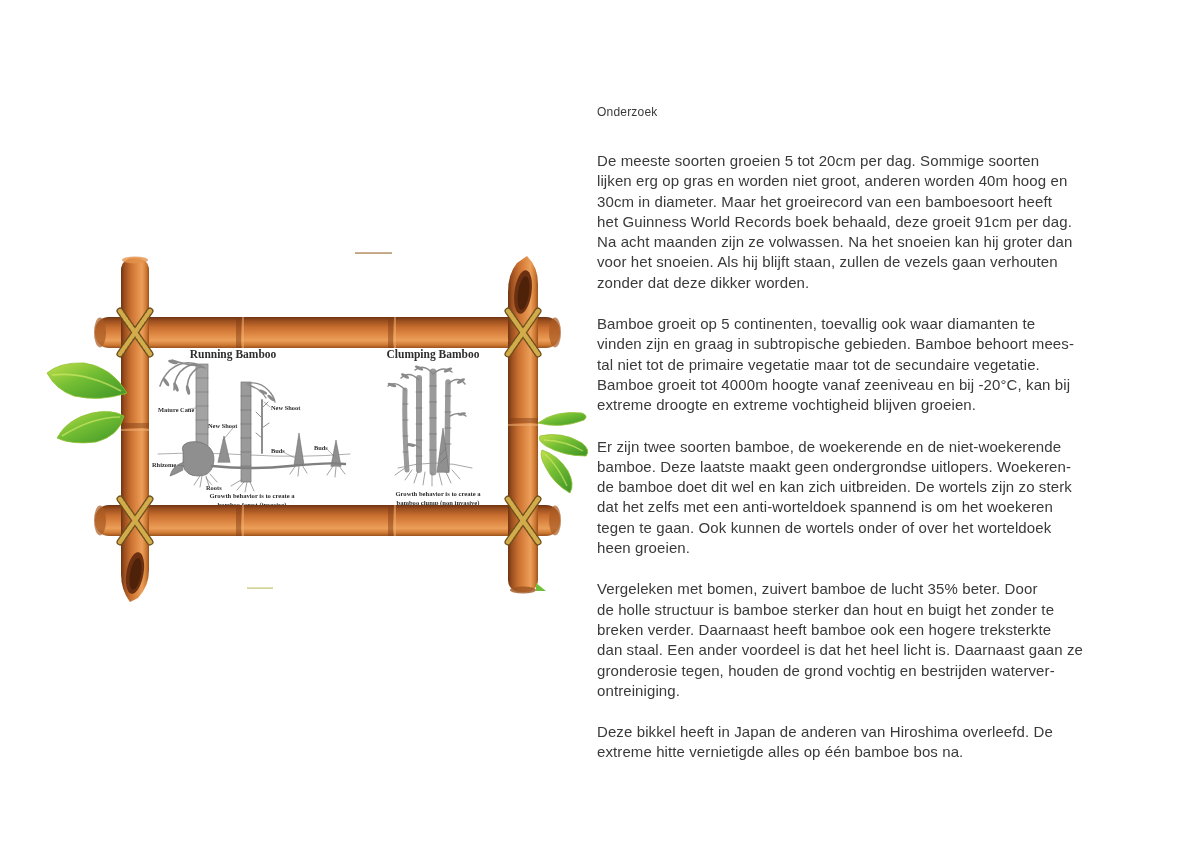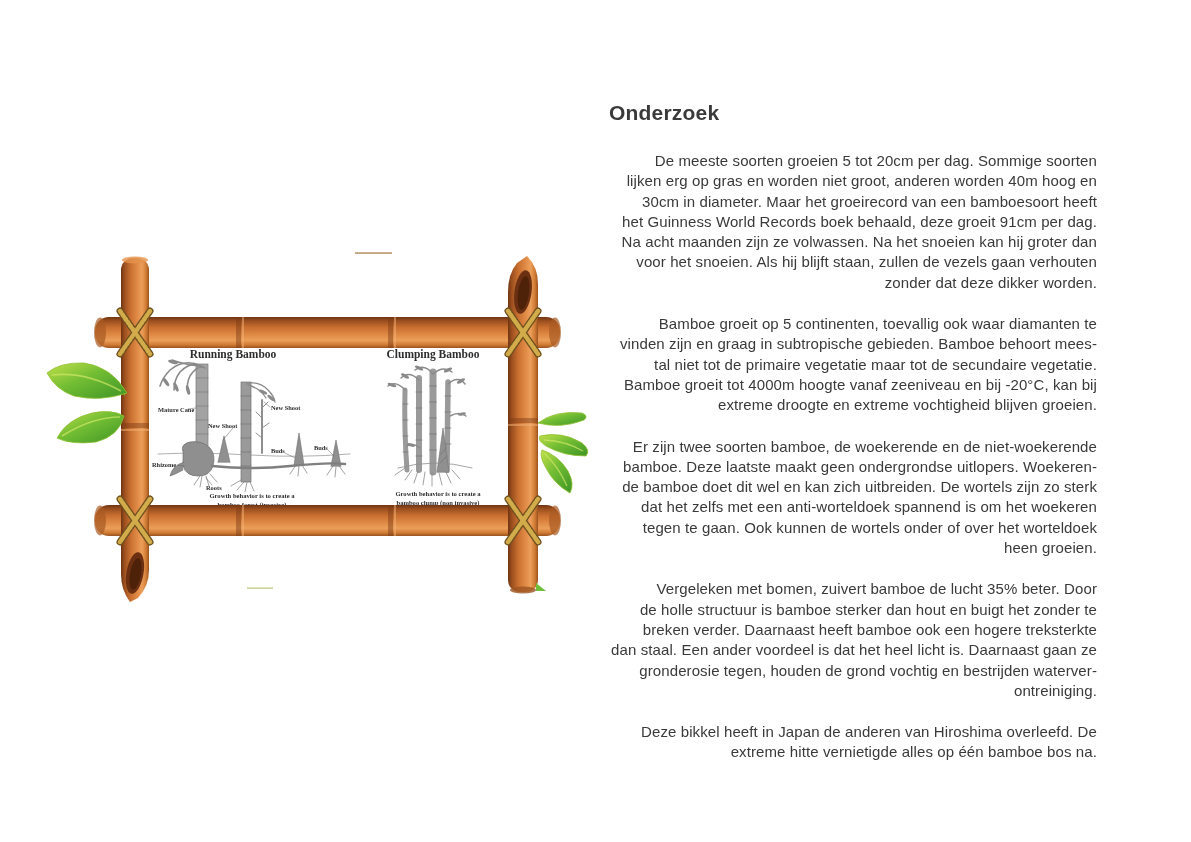"Onderzoek" .article h1 { font-size: 21px -> 12px; font-weight: 700 -> 400; margin: 0 0 29px 12px -> 0 0 29px 0 }
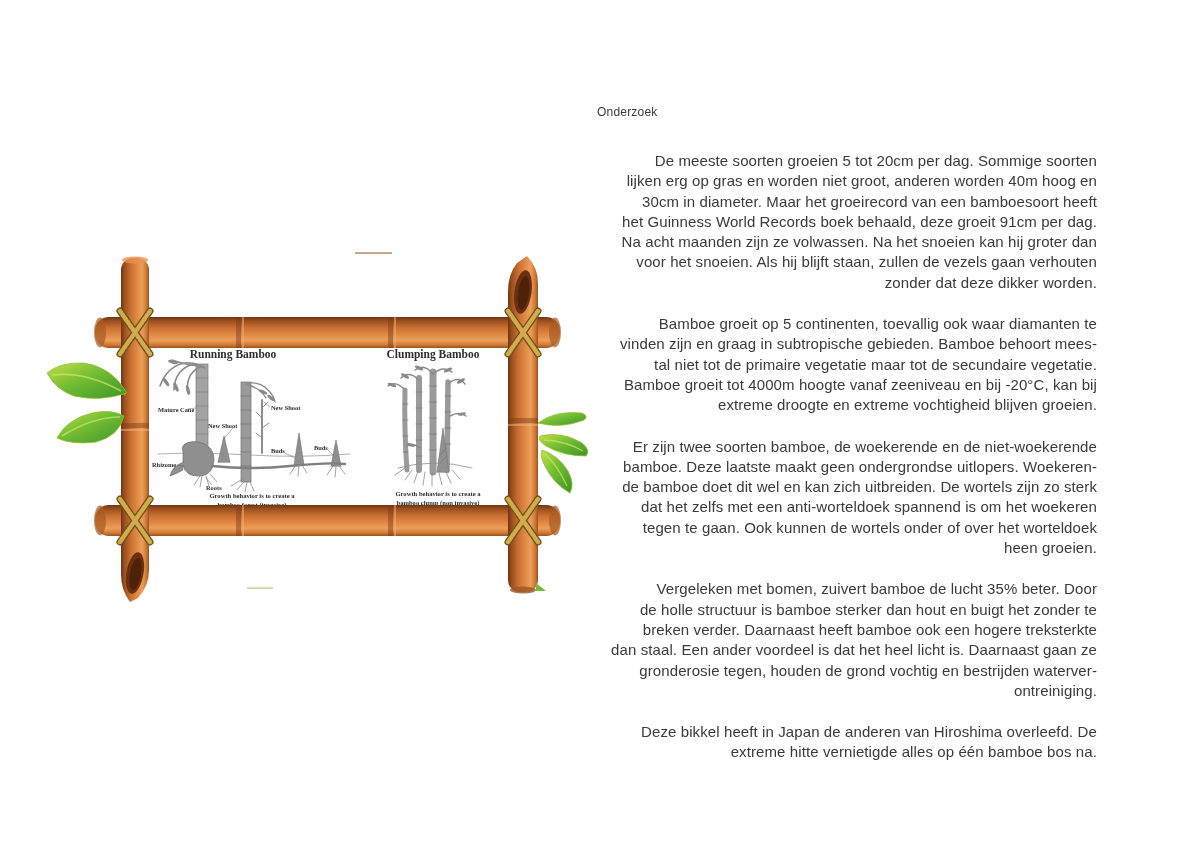"De meeste soorten groeien 5" .article p { text-align: right -> none }
